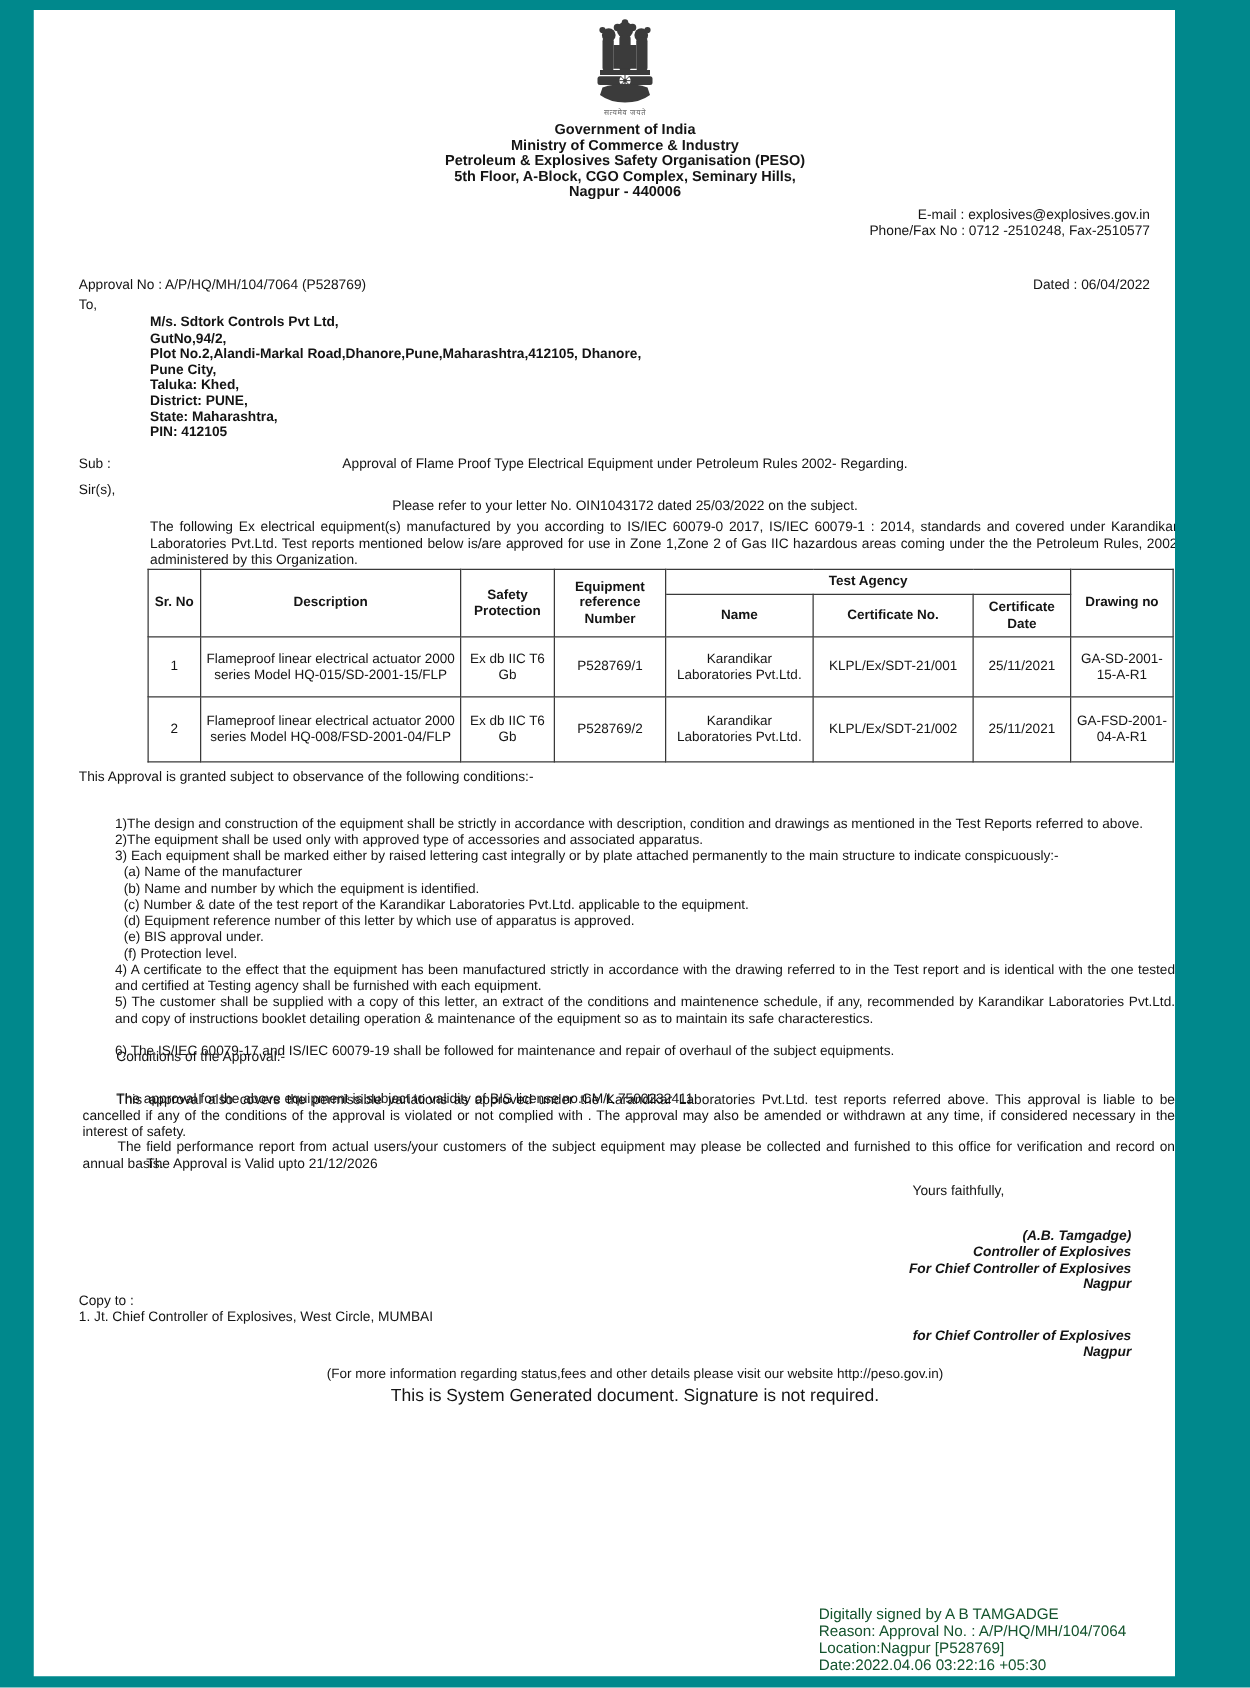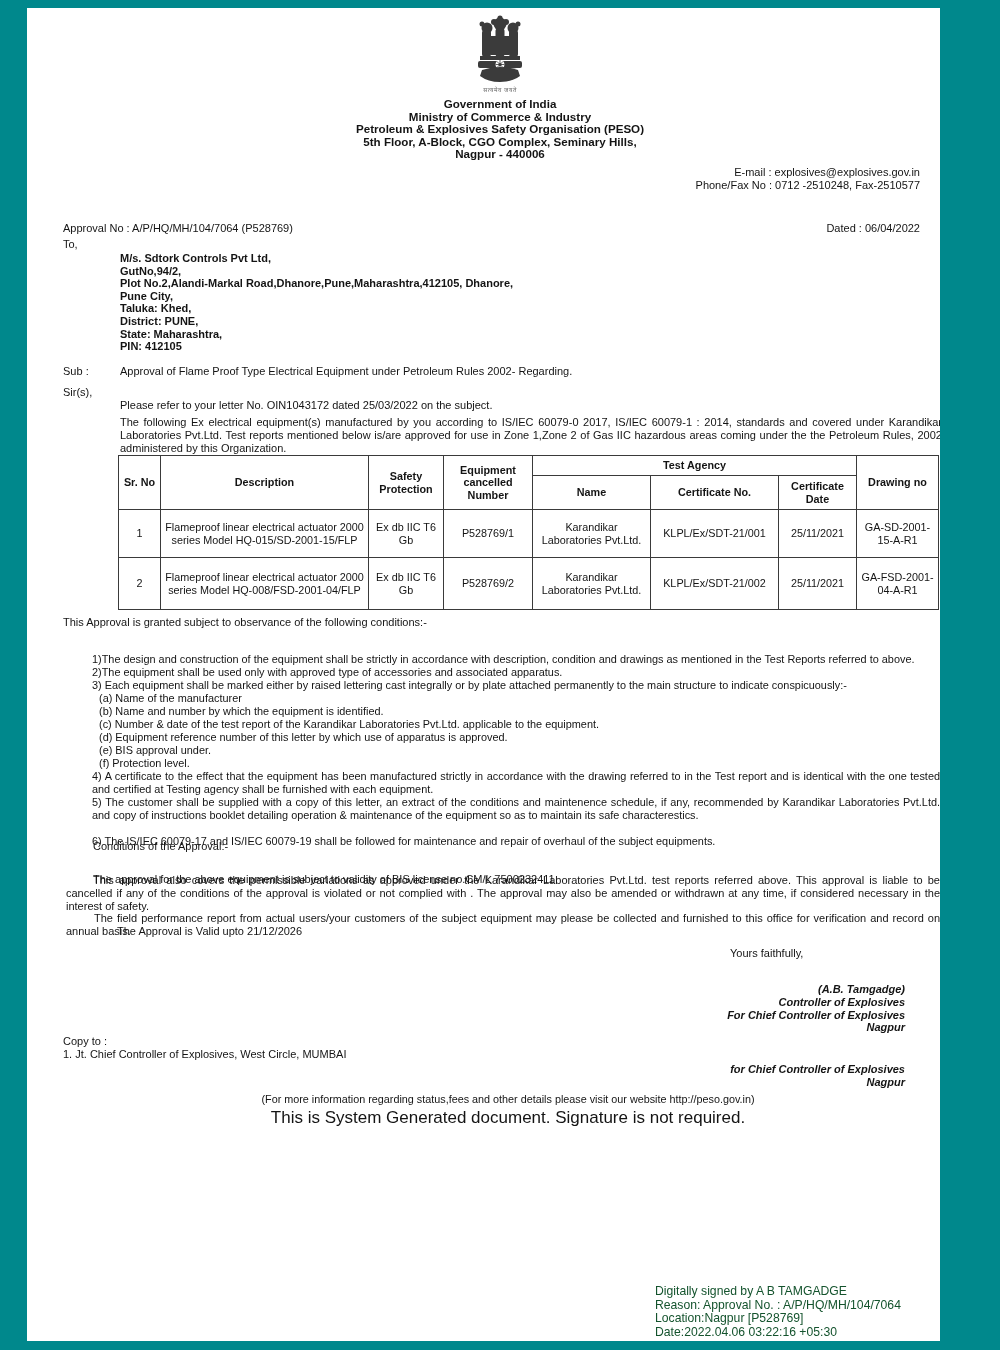"Approval No : A/P/HQ/MH/104/7064" .t { text-align: none -> center }
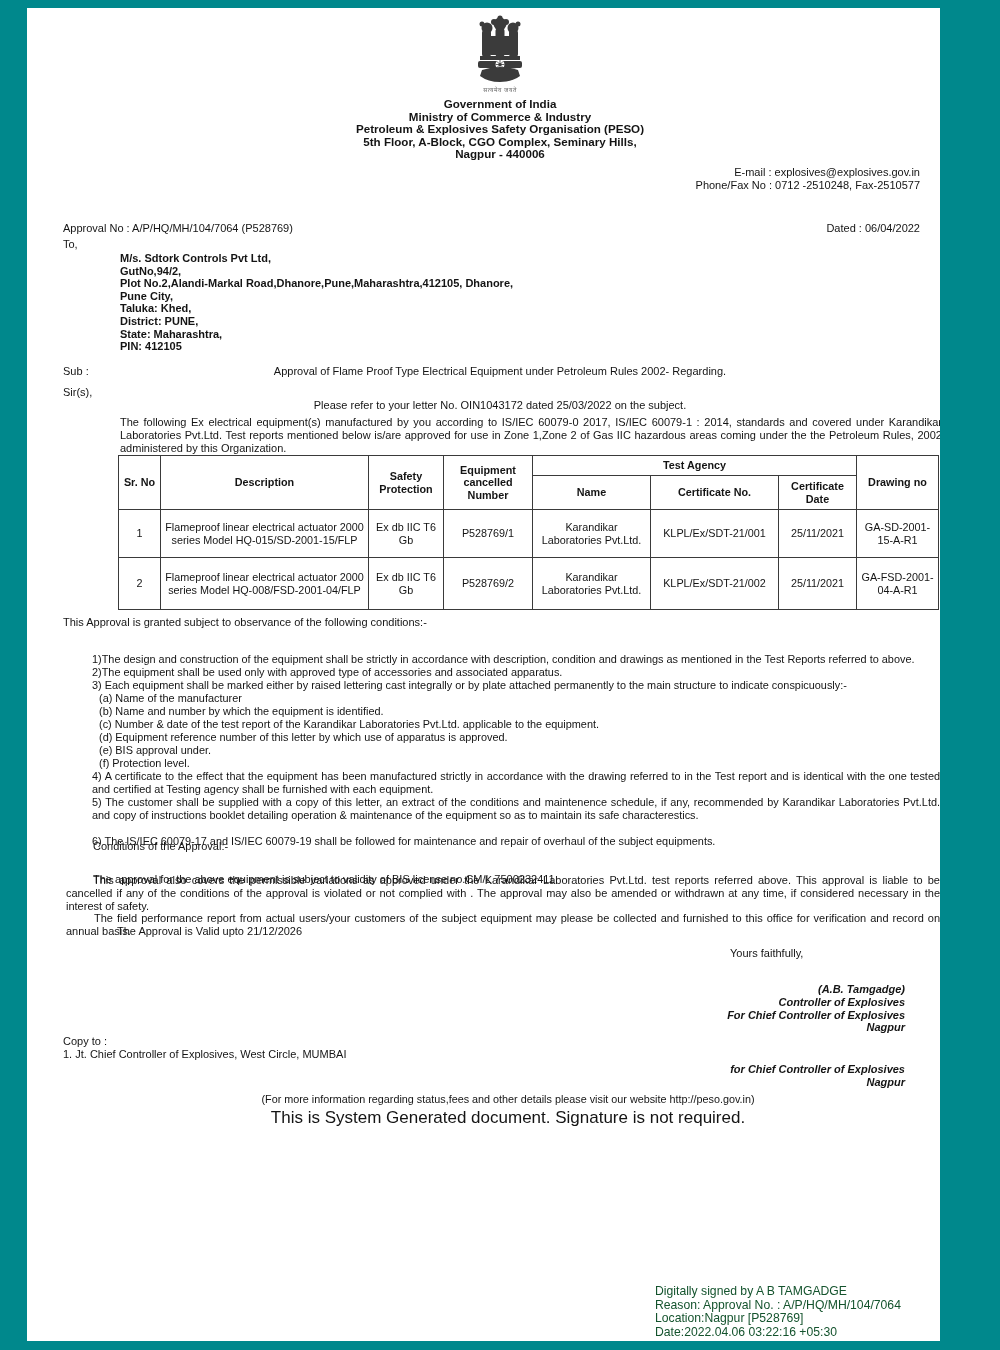"Equipment cancelled Number" th { text: cancelled -> reference }
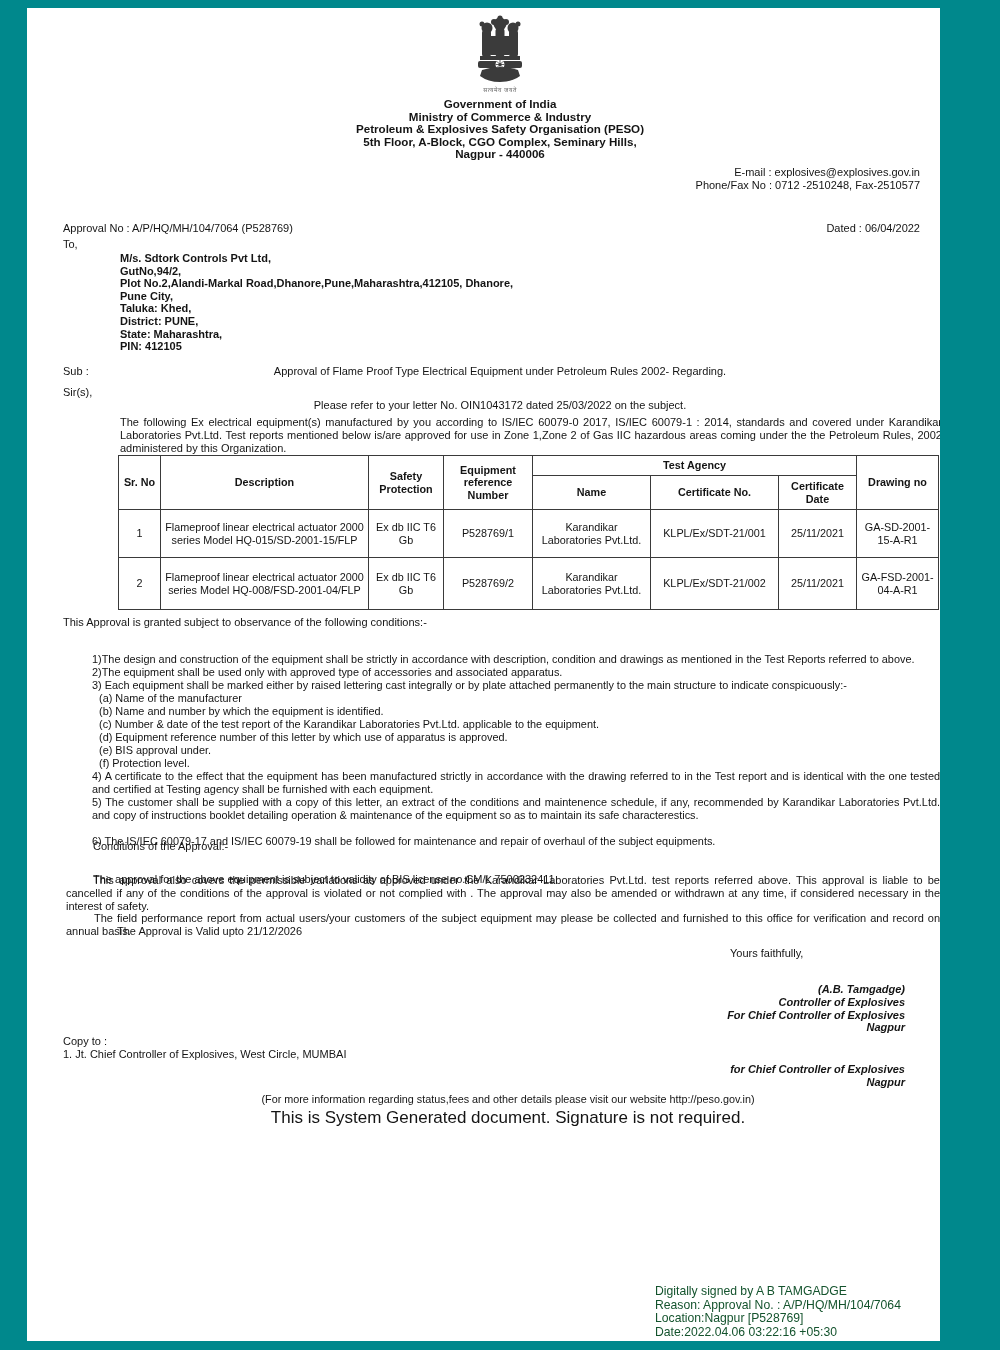"This is System Generated document." div.abs { font-size: 17px -> 14px }
